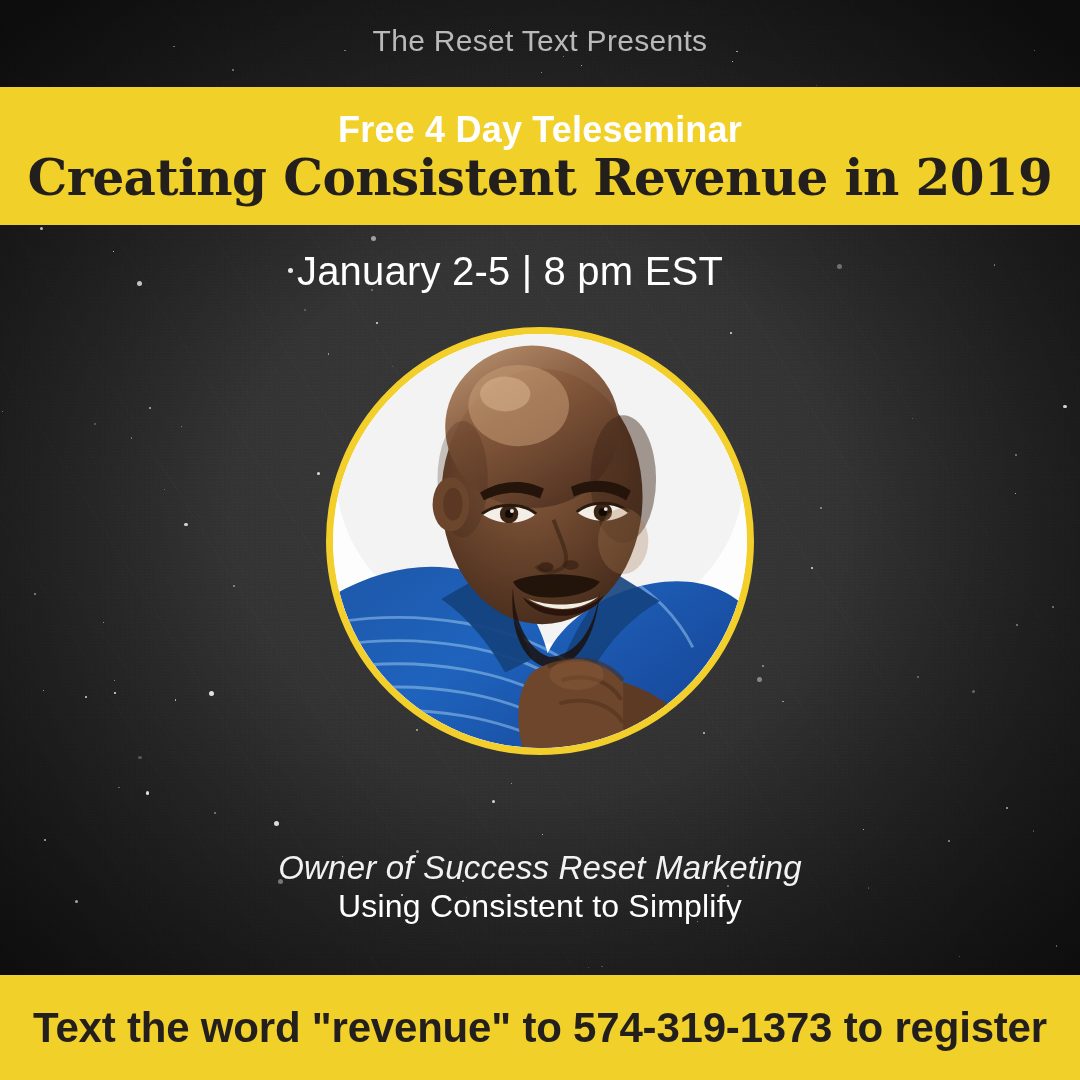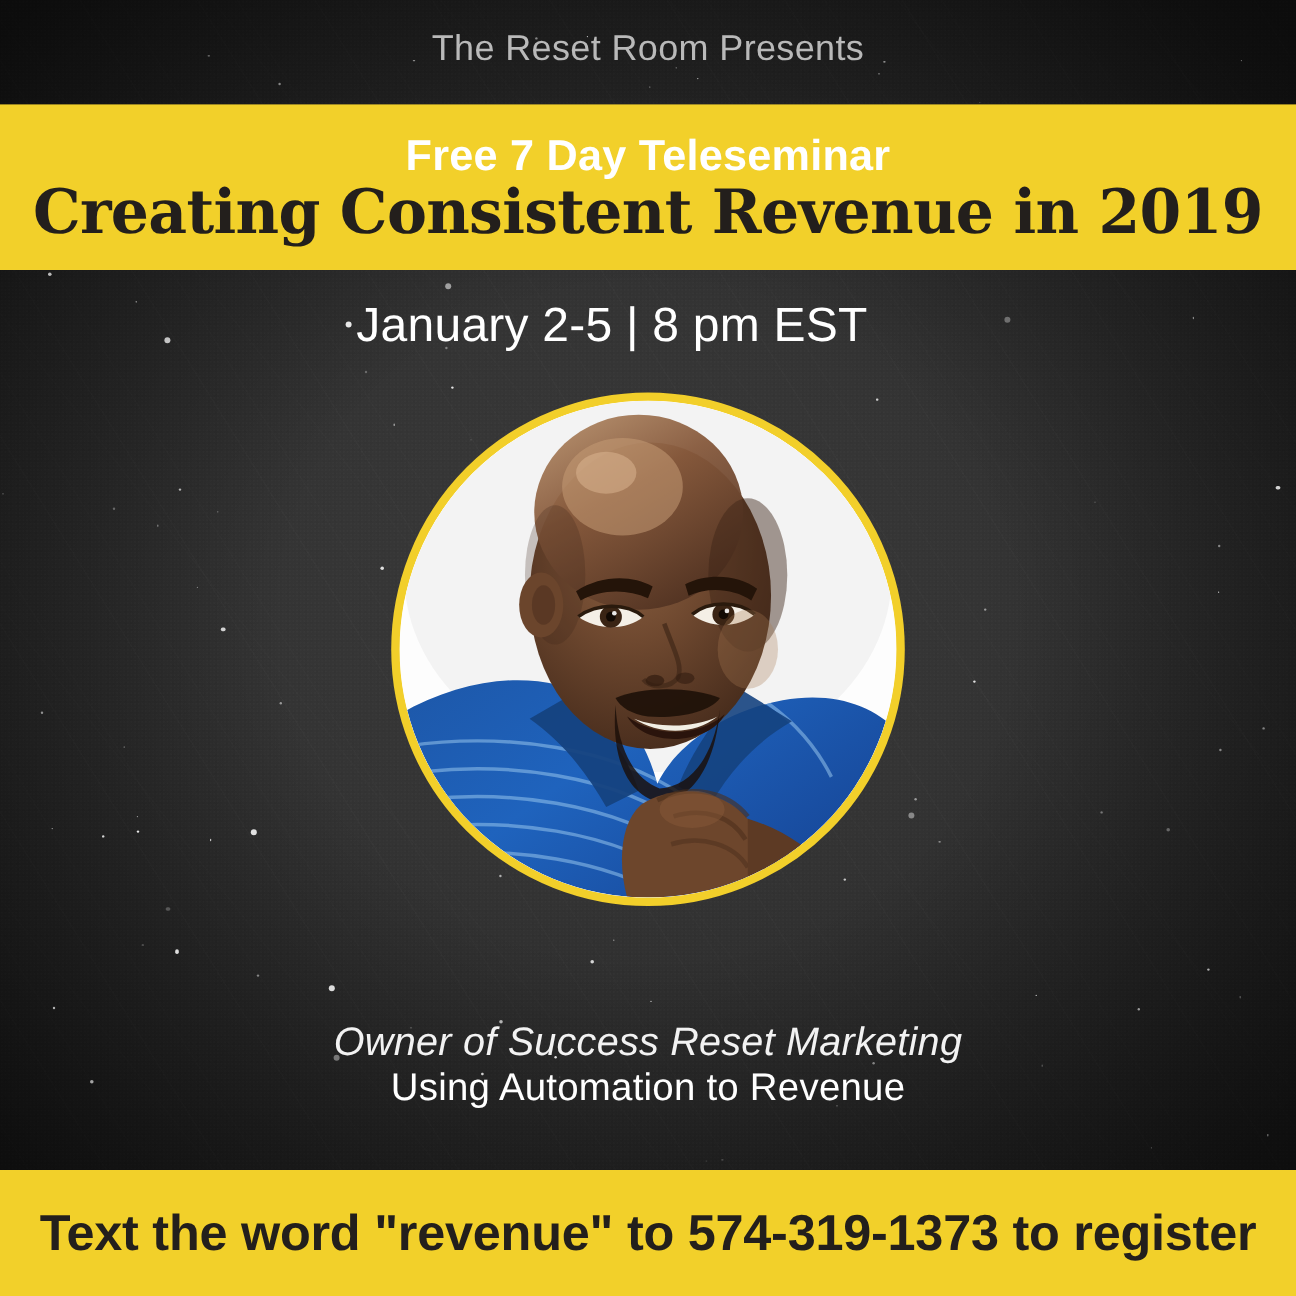"The Reset Room Presents" div.eyebrow { text: Room -> Text }
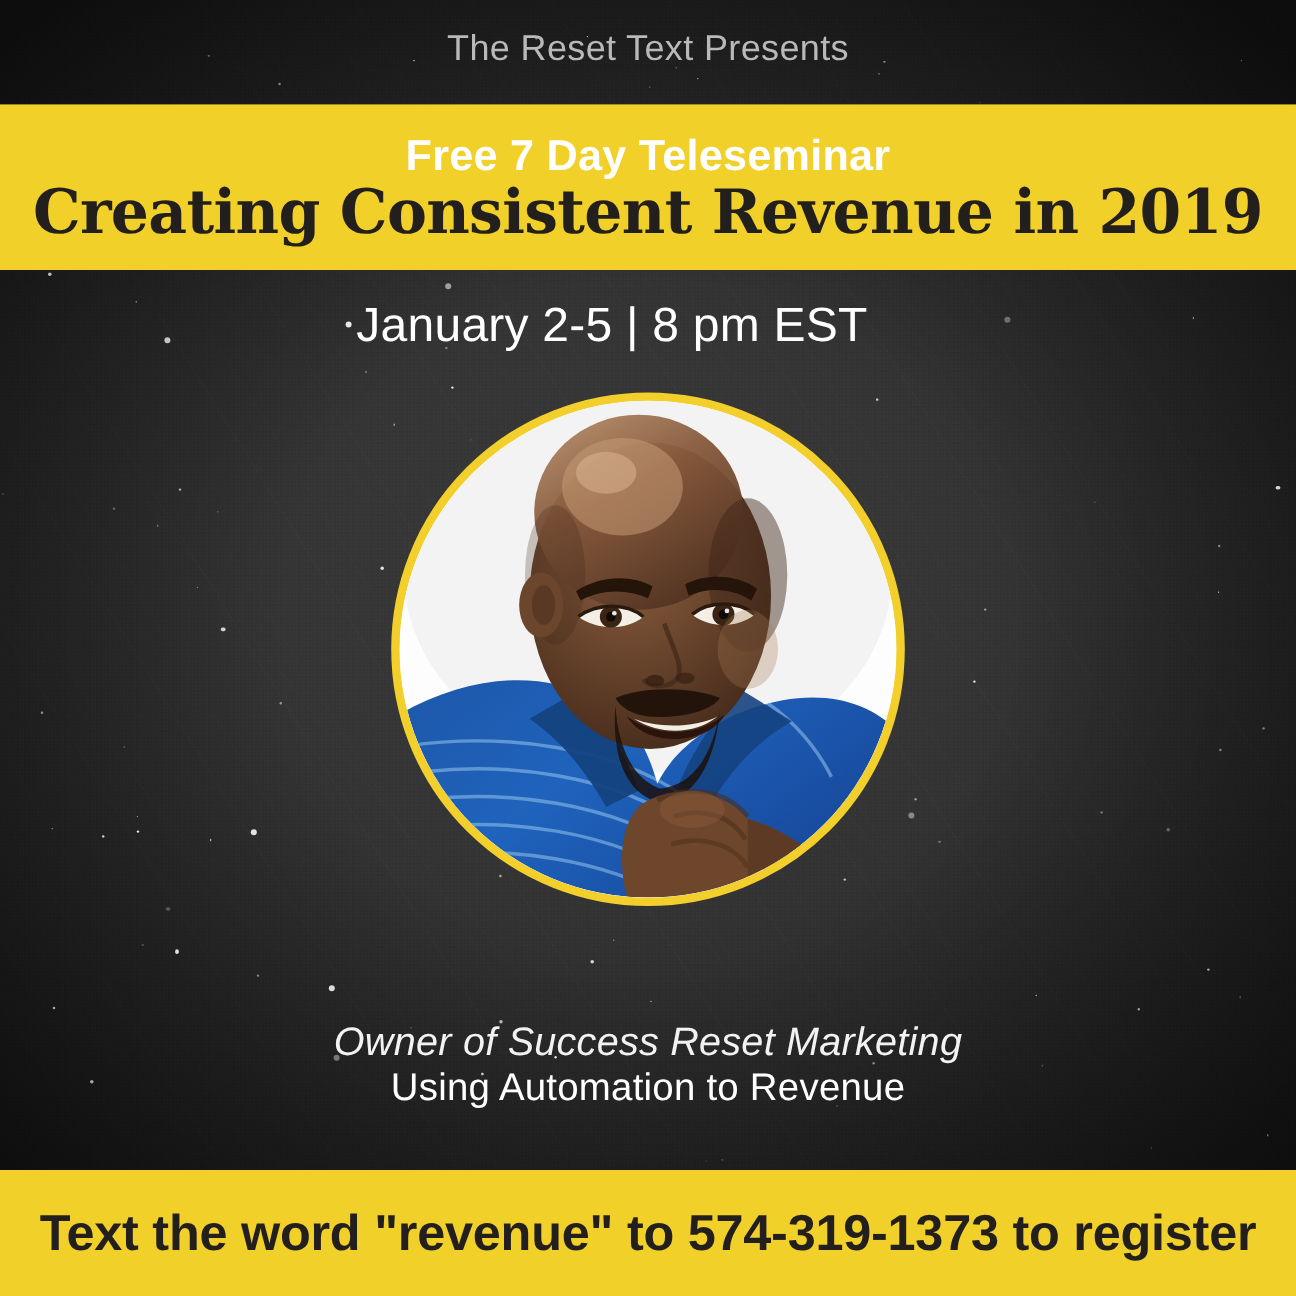"Free 7 Day Teleseminar" div.banner-kicker { text: 7 -> 4 }
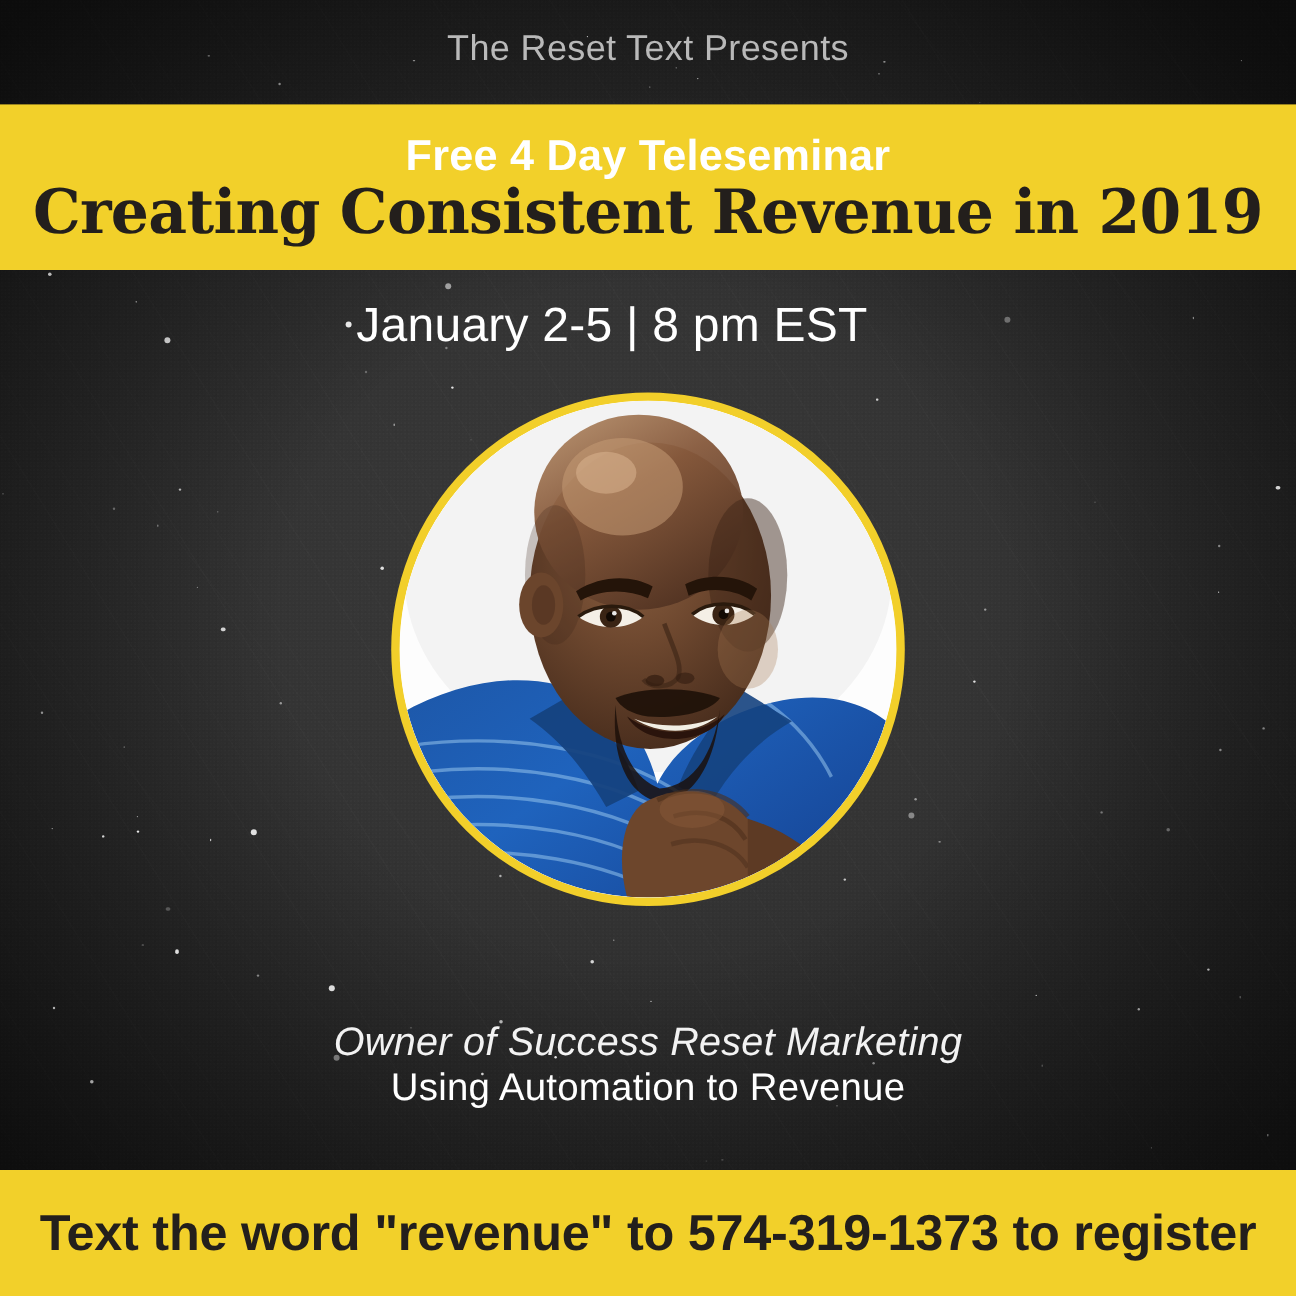"Using Automation to Revenue" div.speaker-tagline { text: Automation to Revenue -> Consistent to Simplify }
